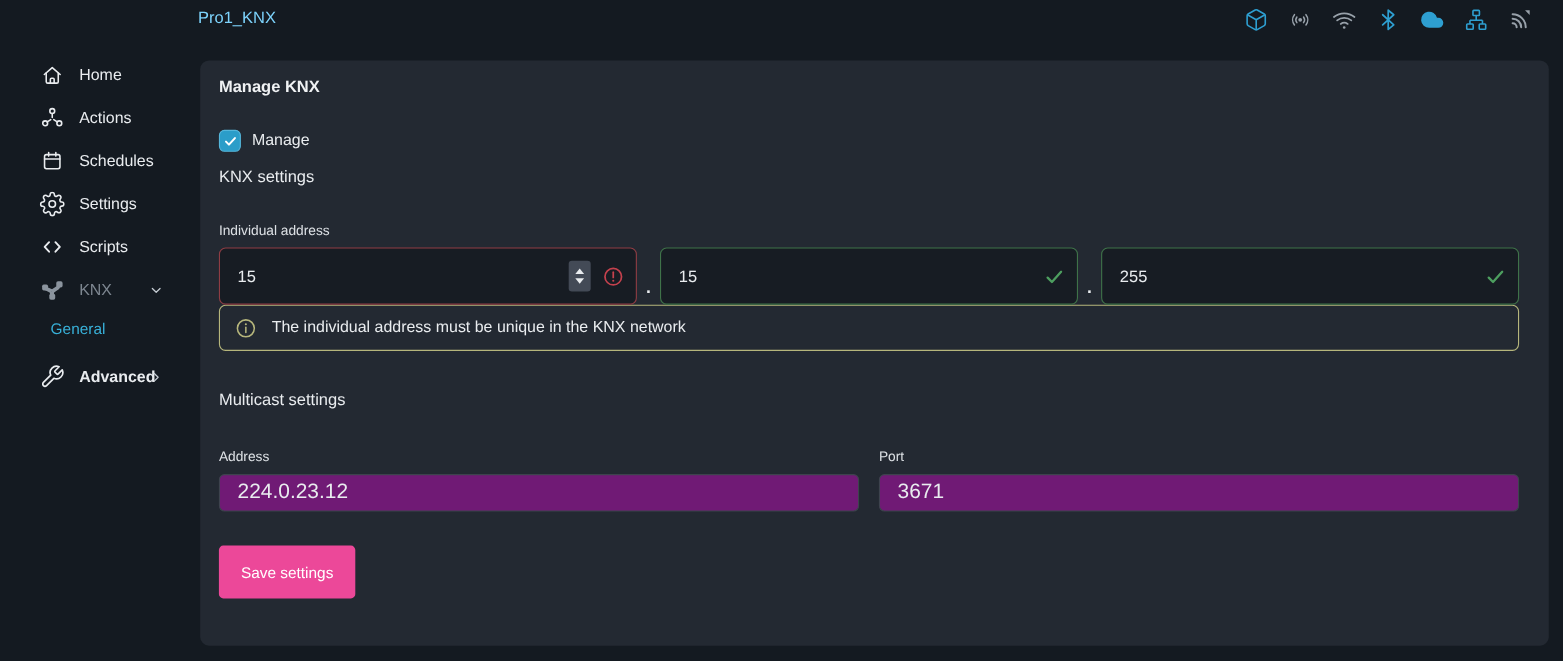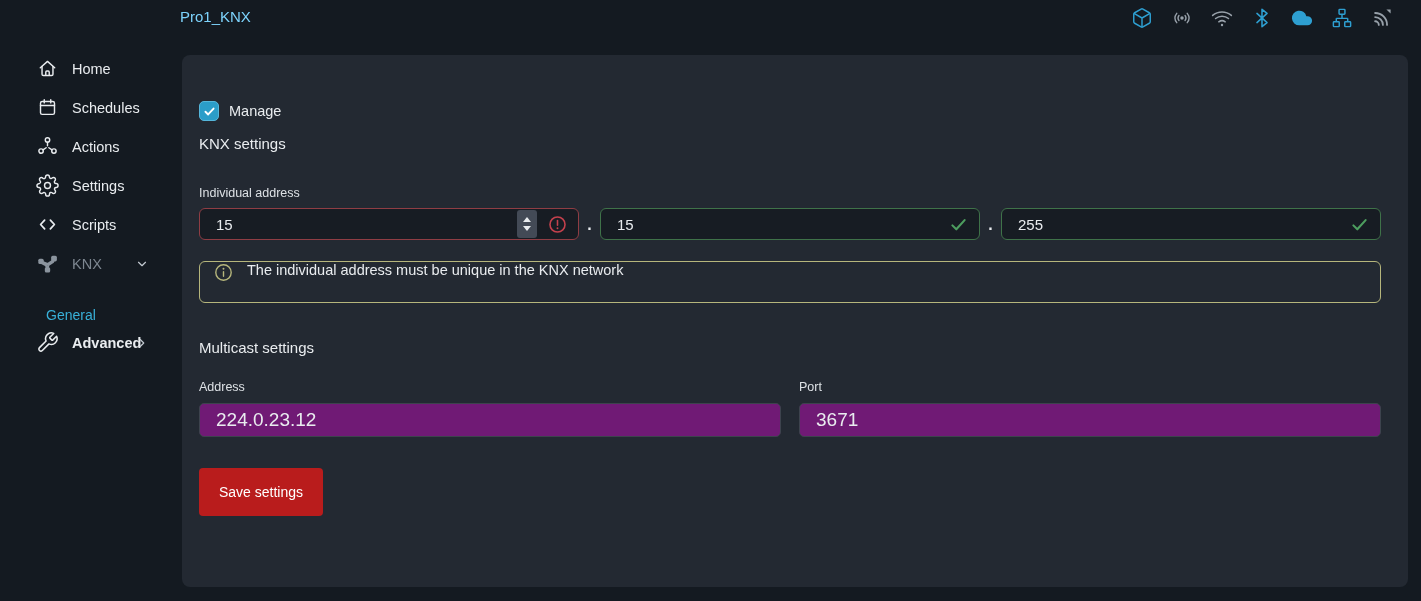"Manage KNX" h1.panel-heading { html: none -> <h1>Manage KNX</h1> }
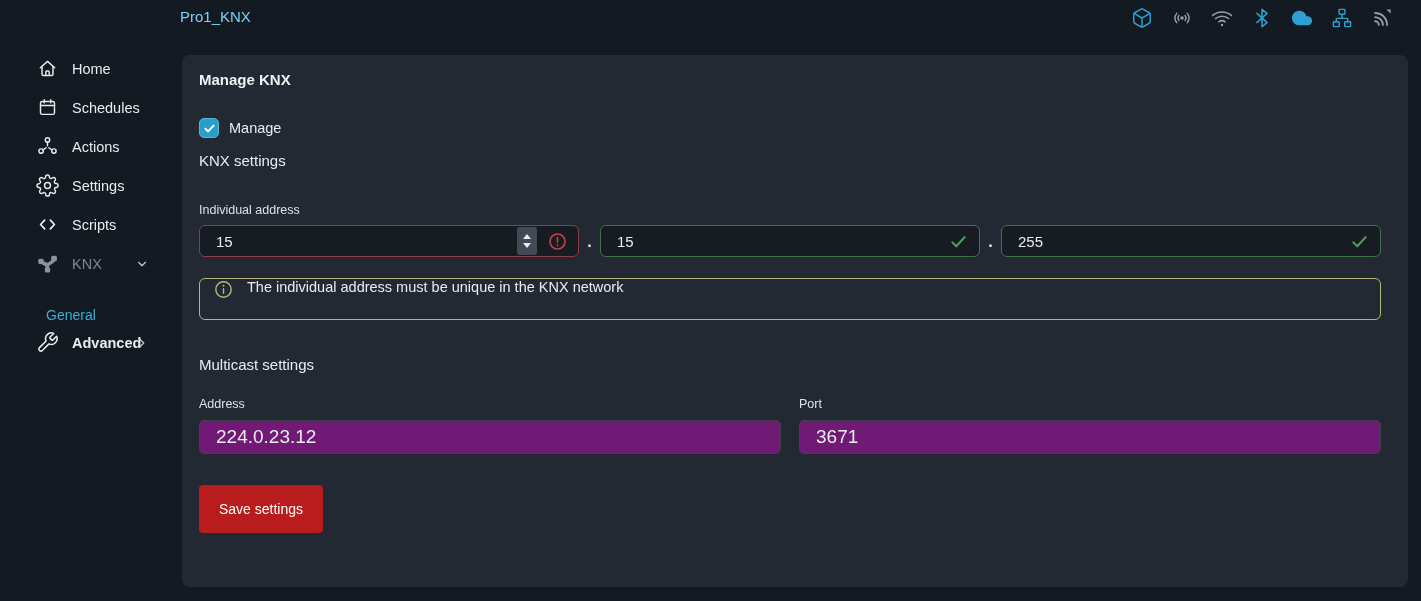"Schedules" div.side-item { order: before "Actions" -> after "Actions" }
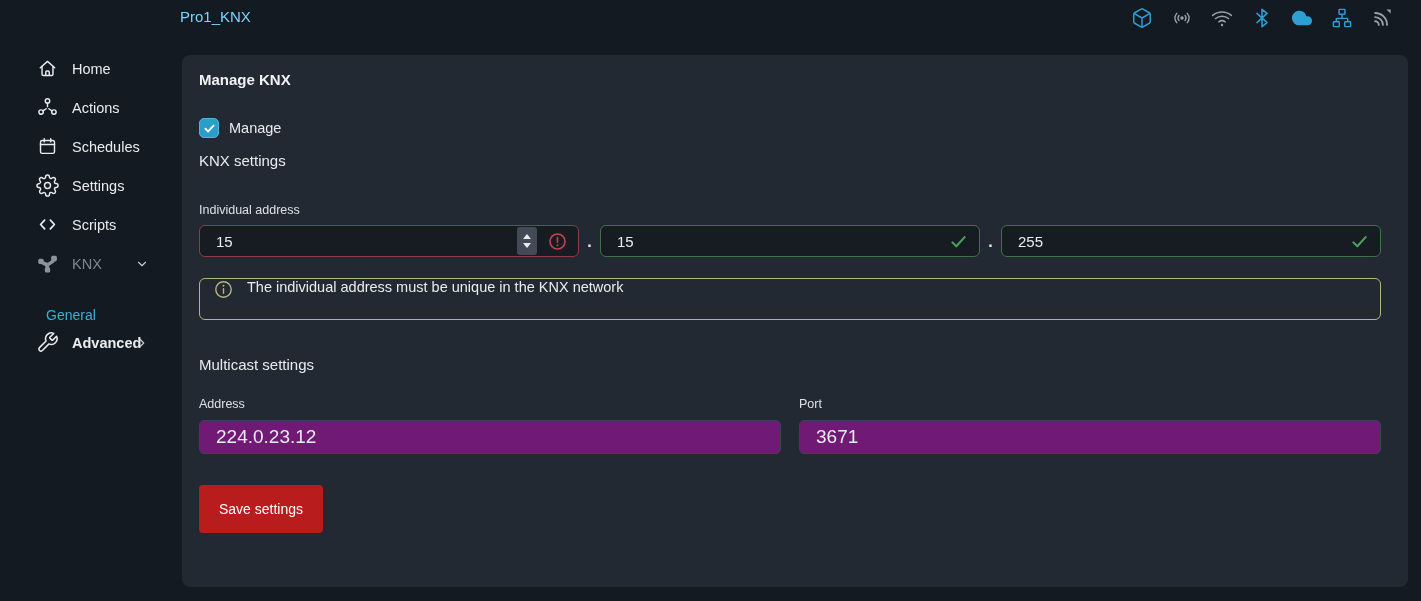"15" .addr { height: 32px -> 52px }
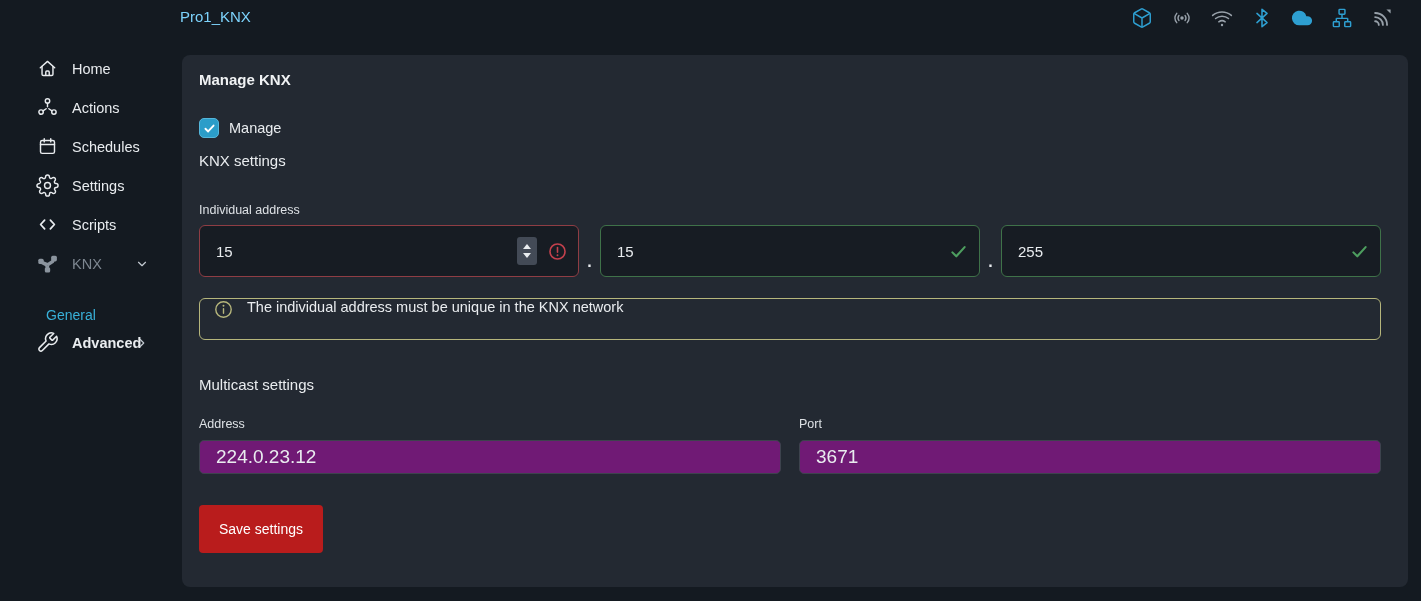"General" .side-sub { align-items: flex-end -> flex-start }
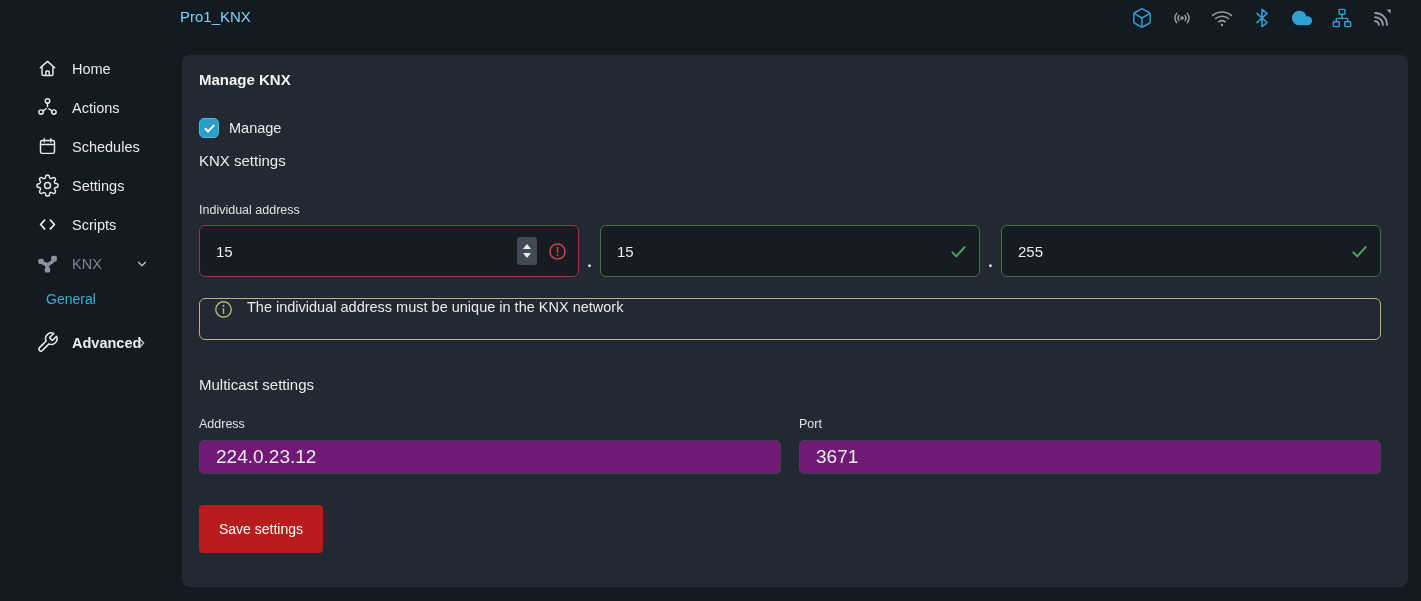"The individual address must be" .info-box { align-items: none -> center; margin-top: 21px -> none }
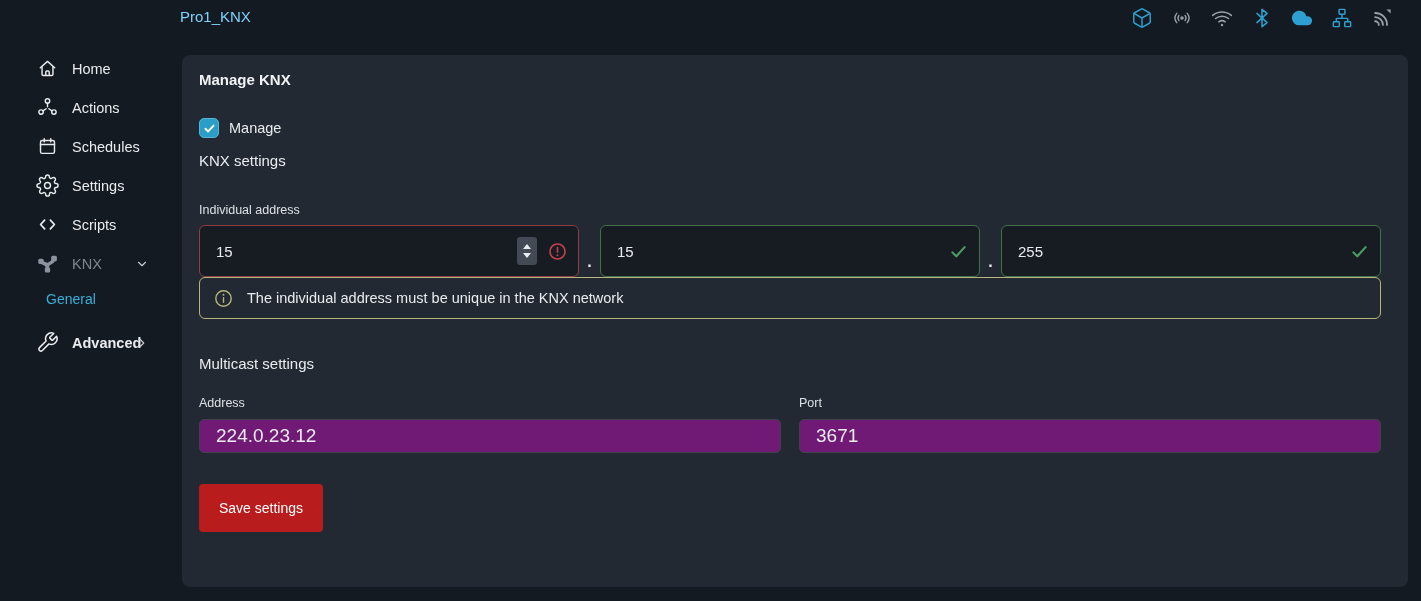"Address" .mc-grid { margin-top: 24px -> 36px }
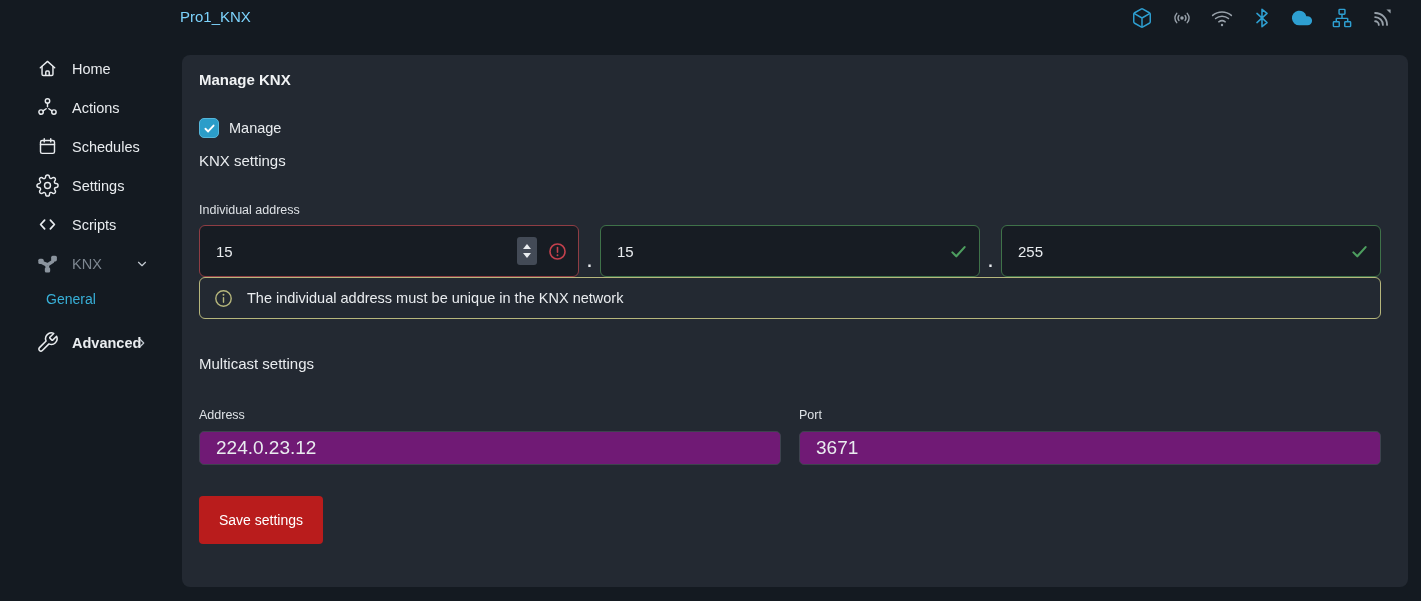"Save settings" .save-btn { background: #b91c1c -> #ec4899 }
